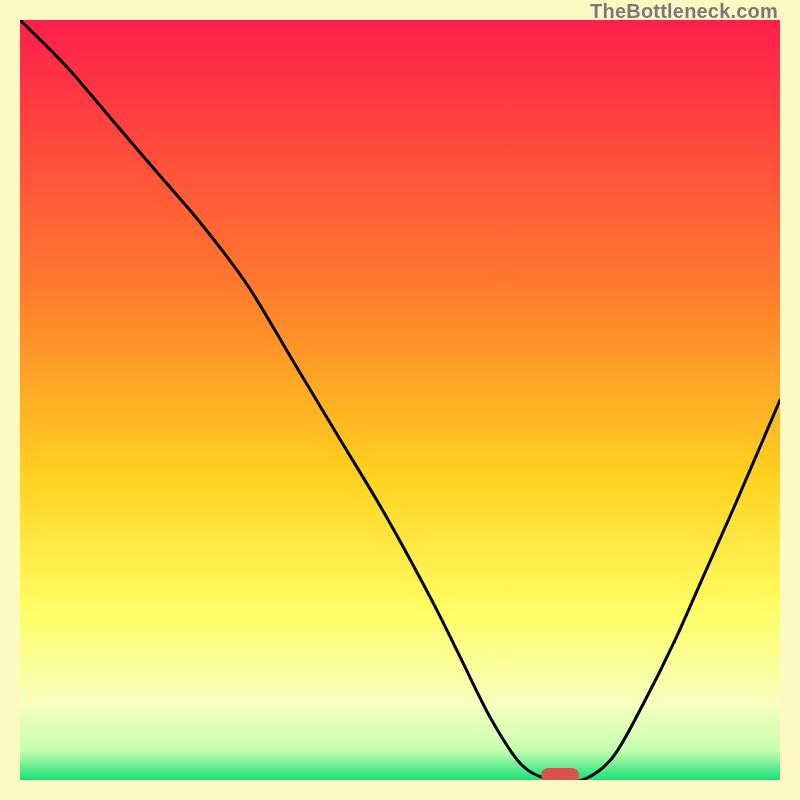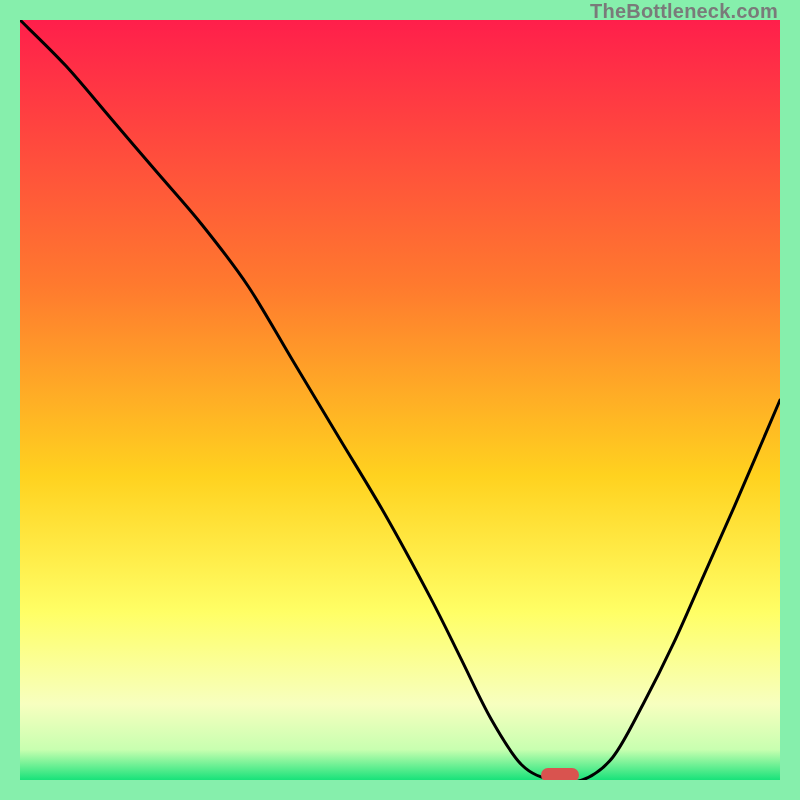"TheBottleneck.com" .frame { background: #86efac -> #fef9c3 }
